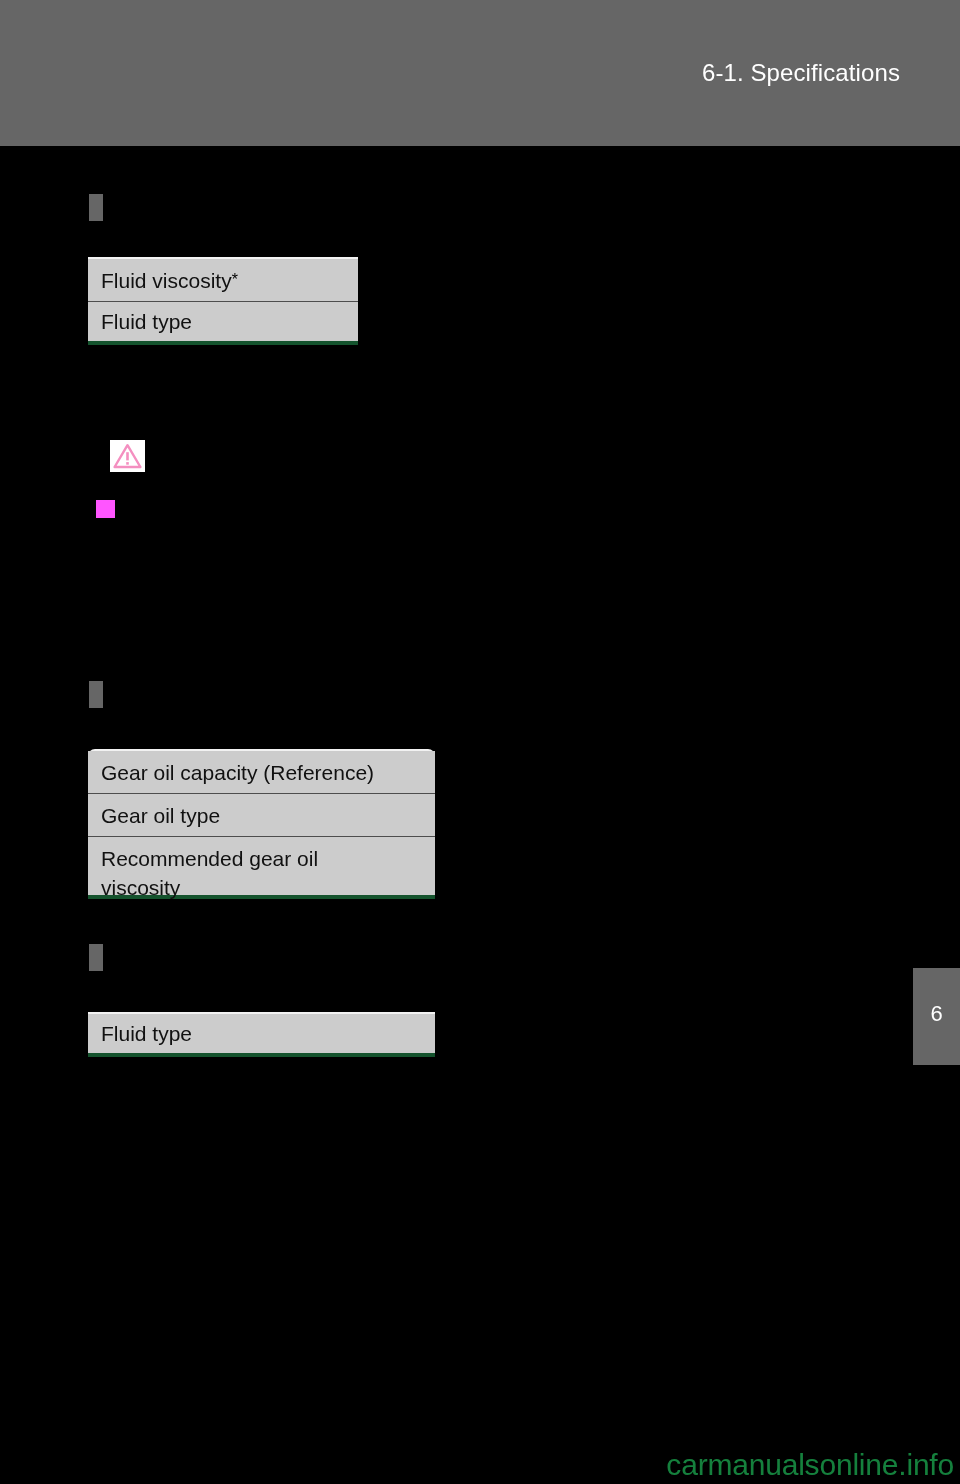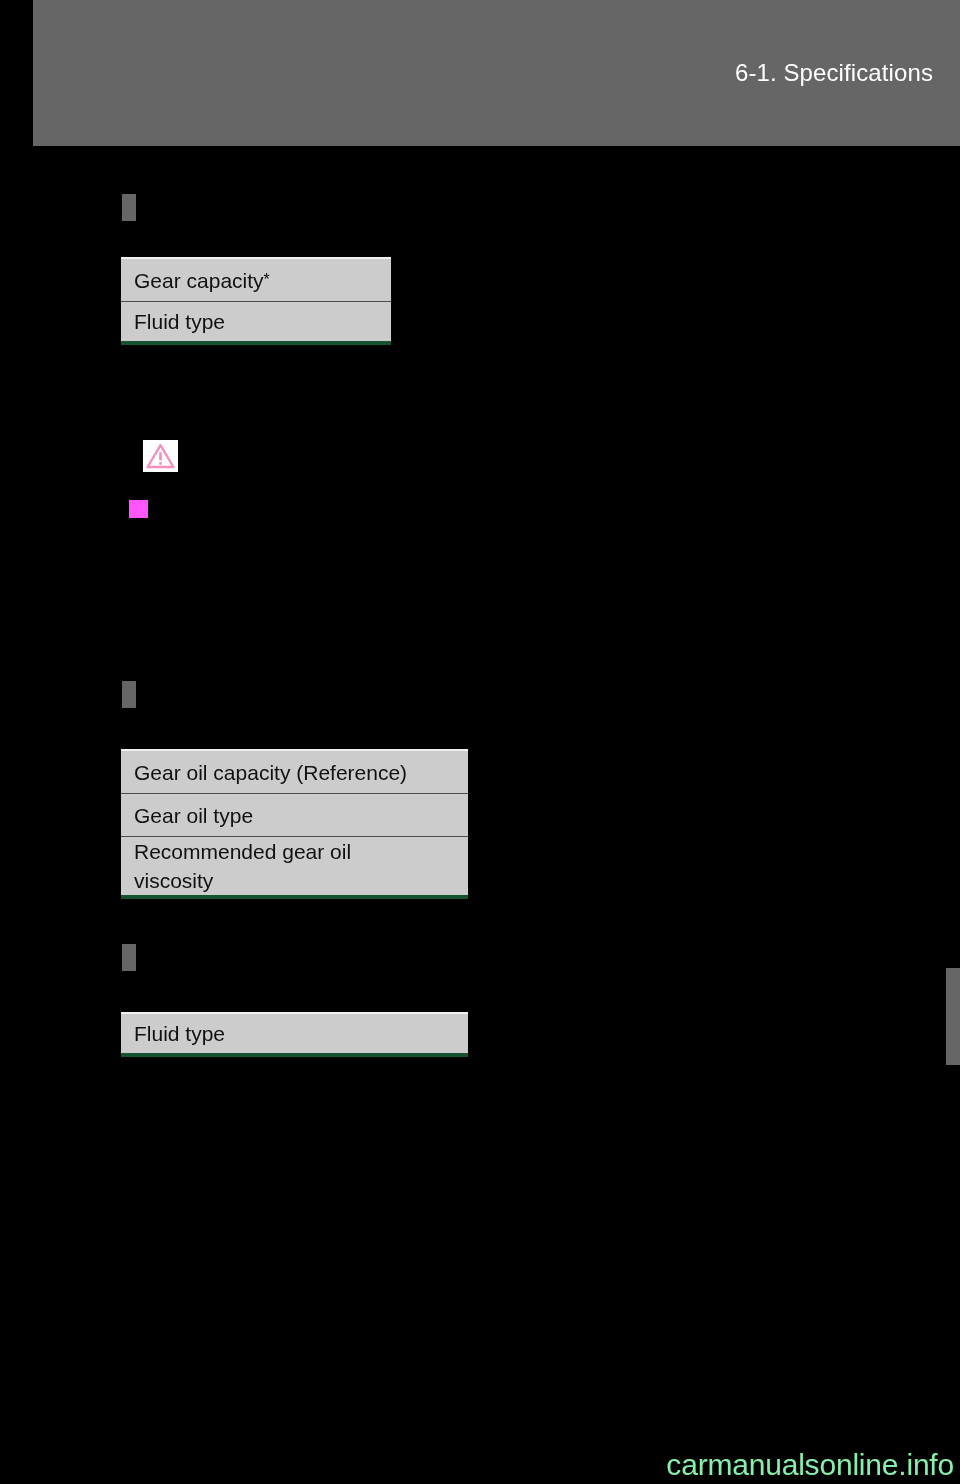"6-1. Specifications" .page { margin-left: 33px -> none }
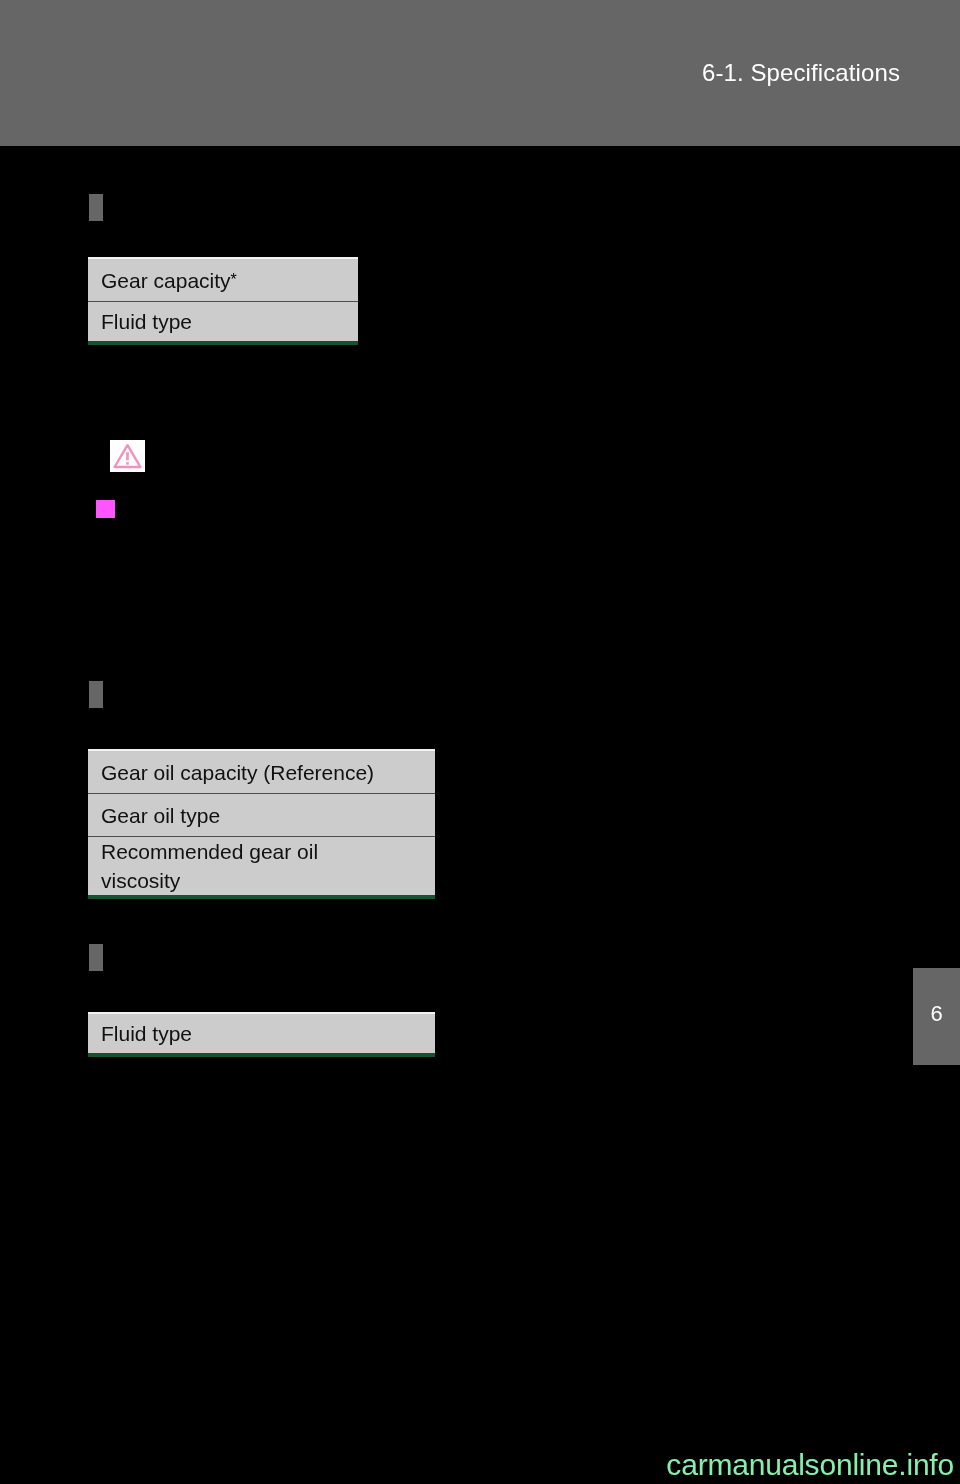"Gear capacity" span.spec-label { text: Gear capacity -> Fluid viscosity }
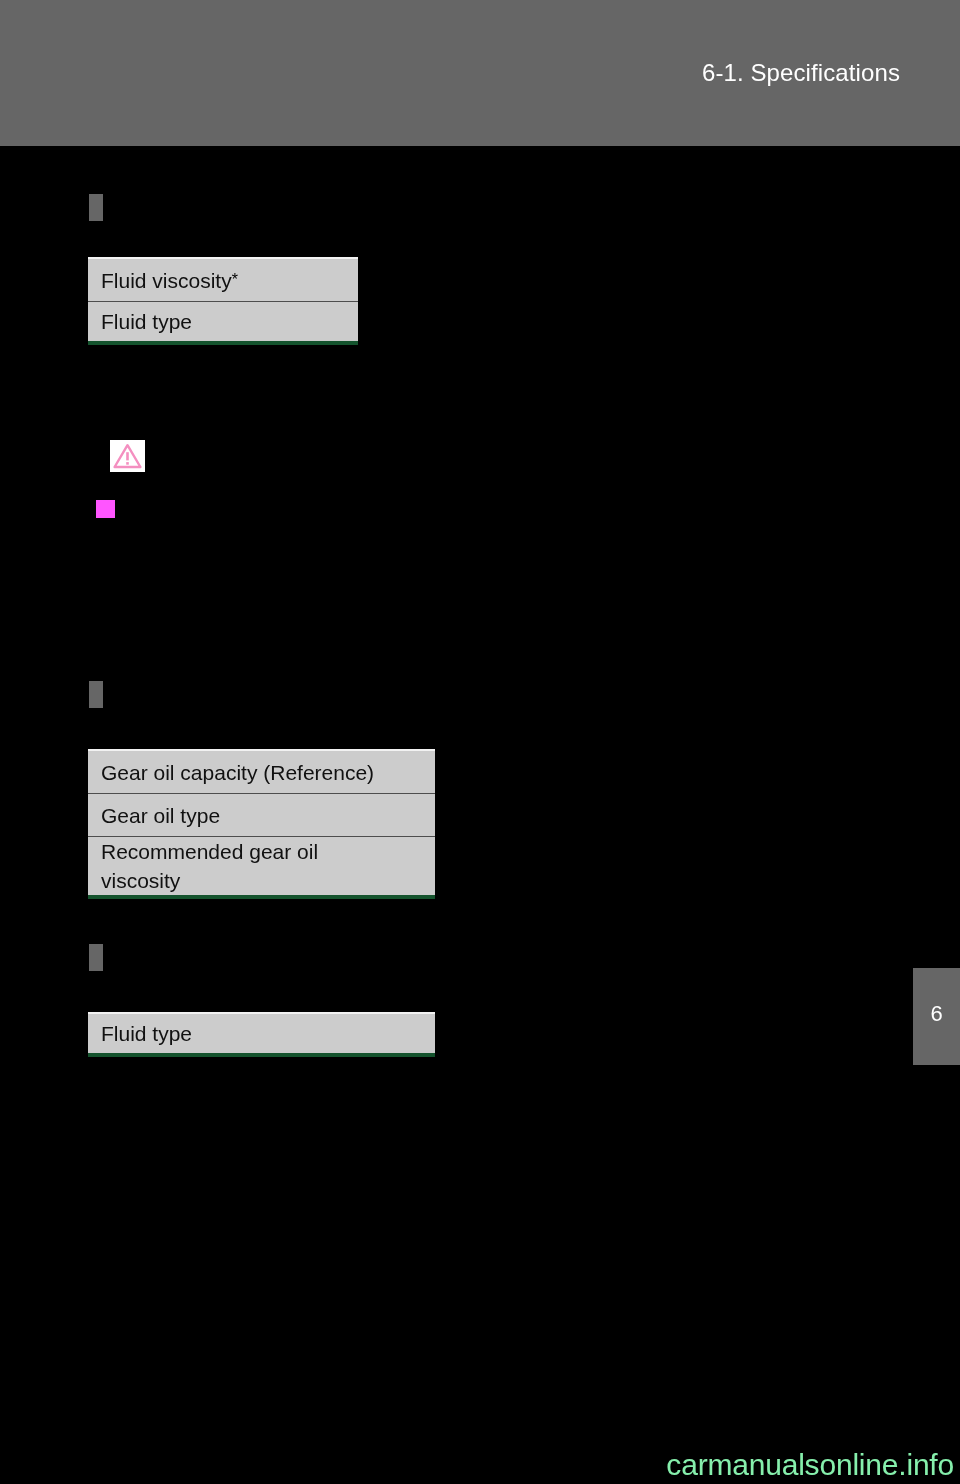"Gear oil capacity (Reference)" .table-gear { border-radius: none -> 7px }
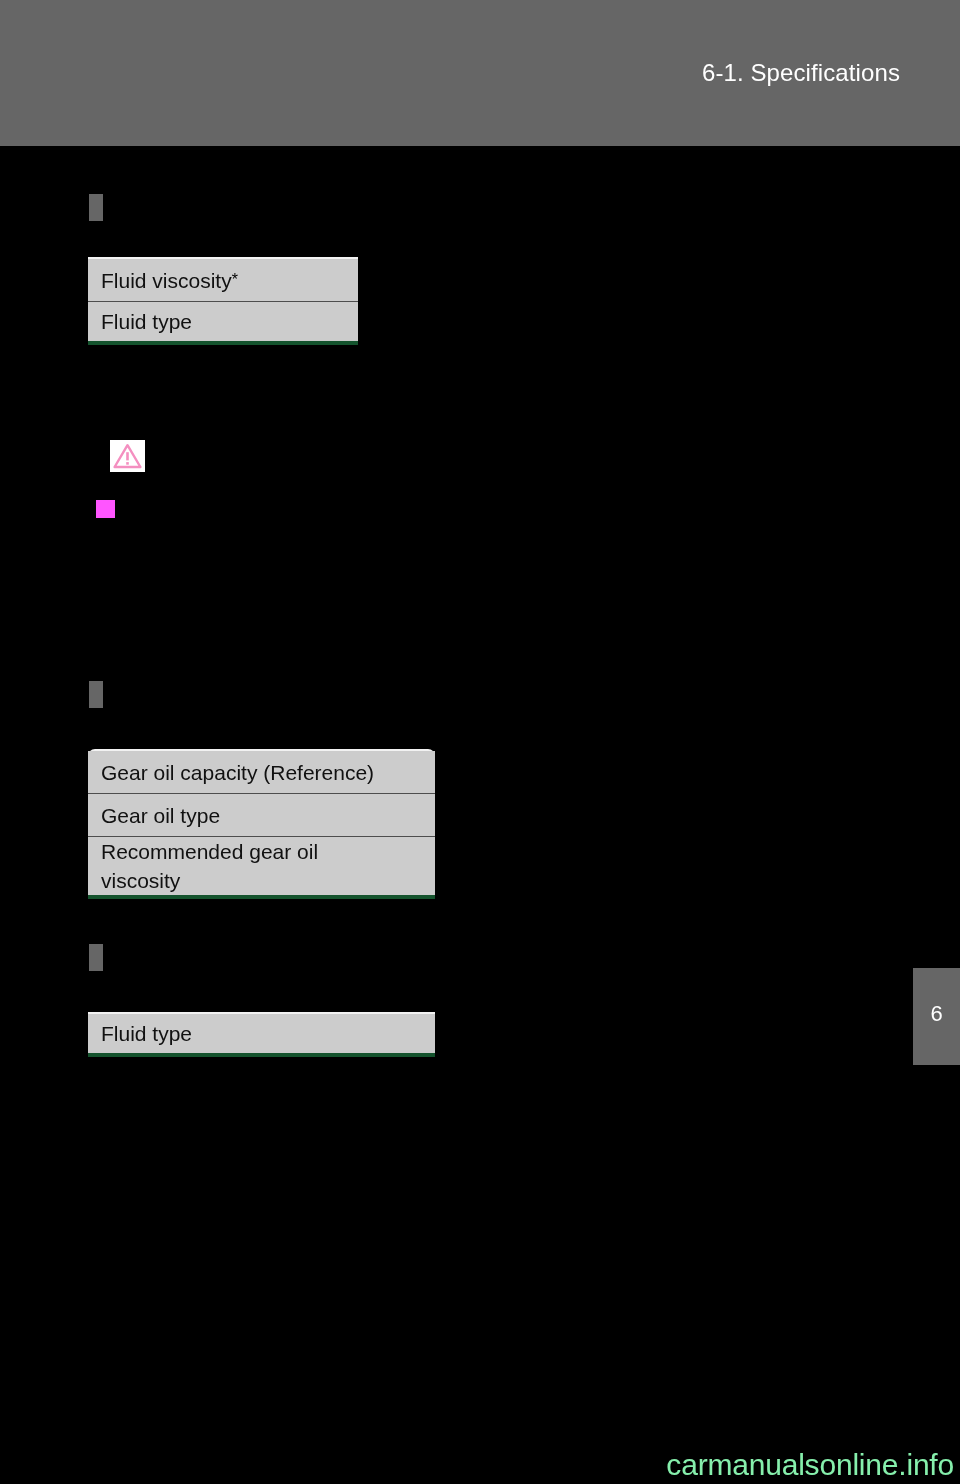"Recommended gear oil" .table-gear .row-3 { align-items: flex-end -> flex-start }
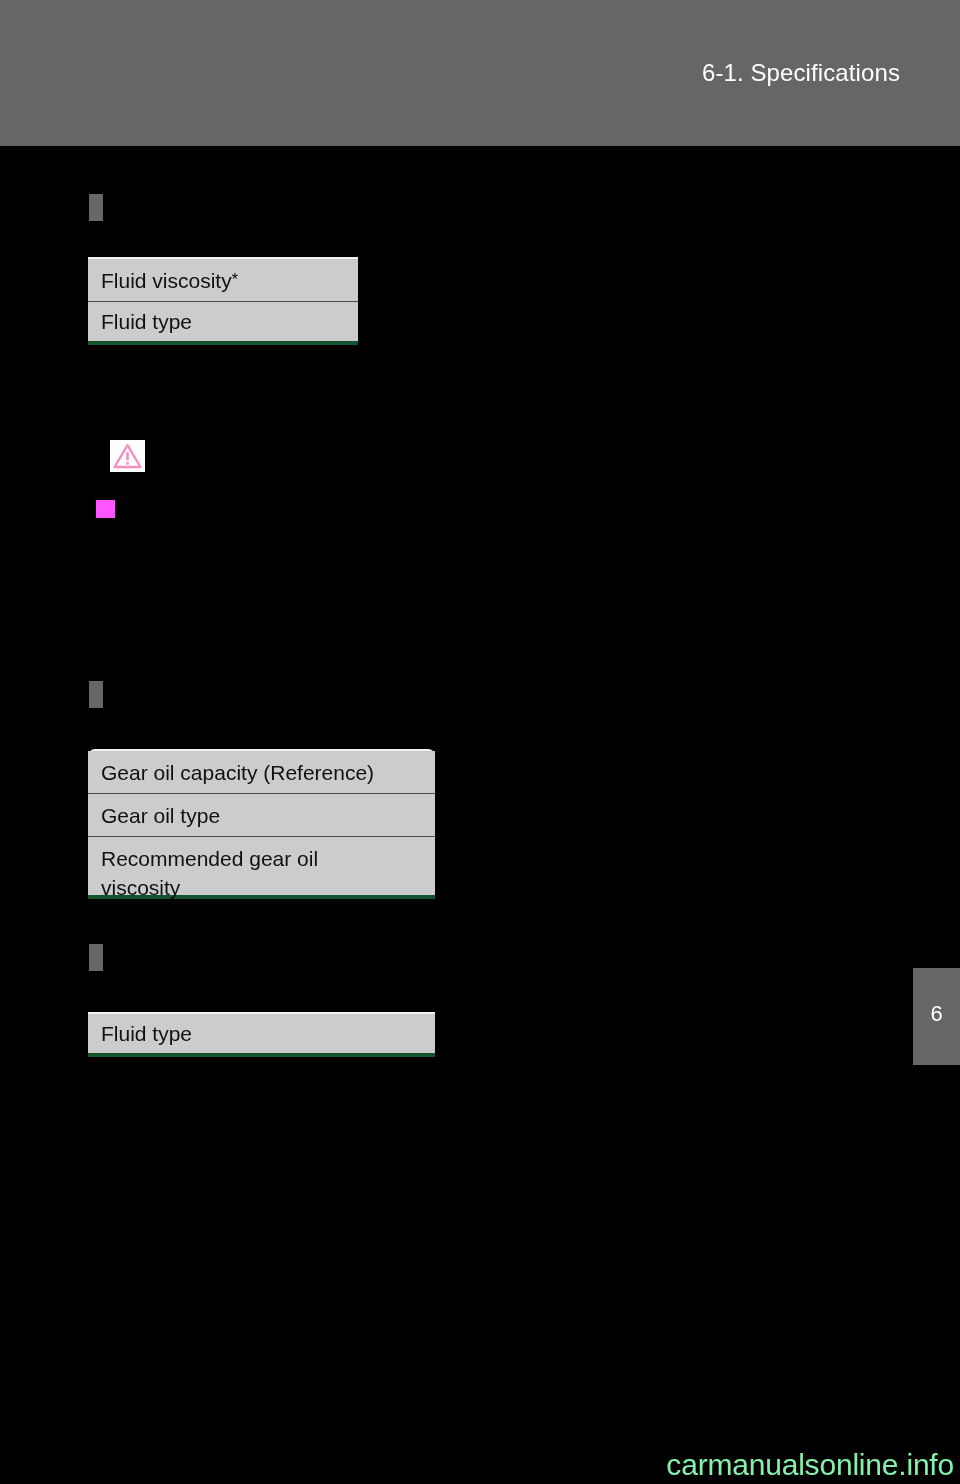"carmanualsonline.info" .watermark { color: #86efac -> #15803d }
